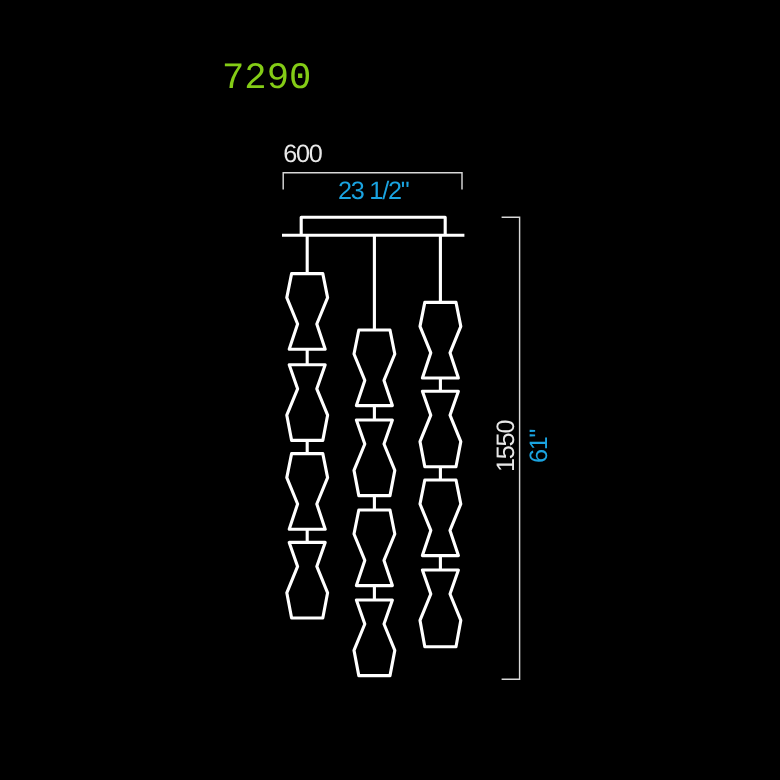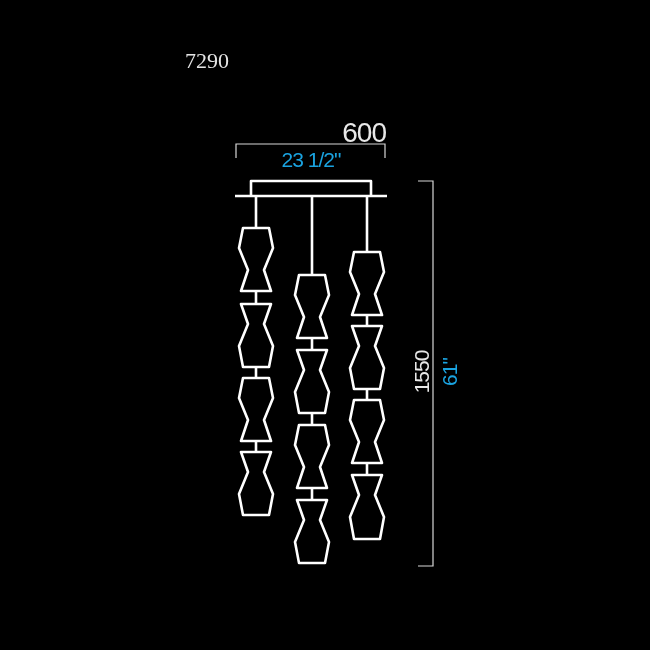"7290" #model { color: #e5e5e5 -> #84cc16; font-family: Liberation Serif, serif -> Liberation Mono, monospace; font-size: 22px -> 31px }
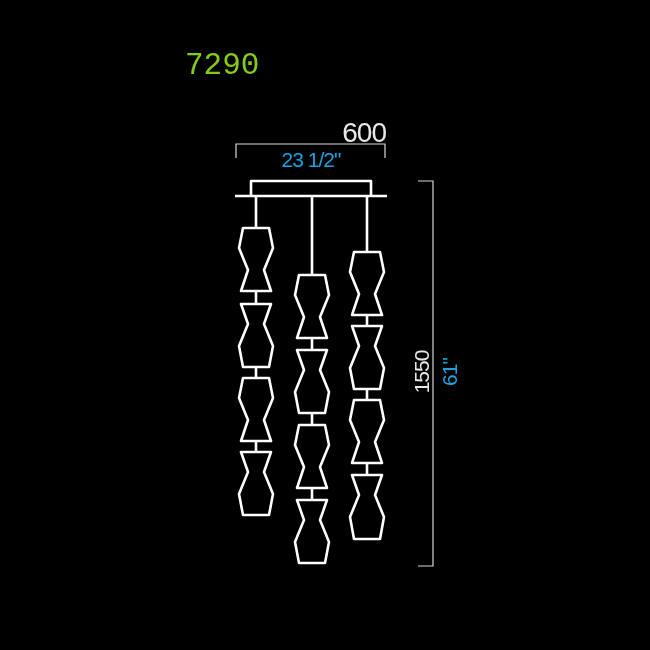"600" #width-mm { font-size: 28px -> 21px; text-align: right -> left }
